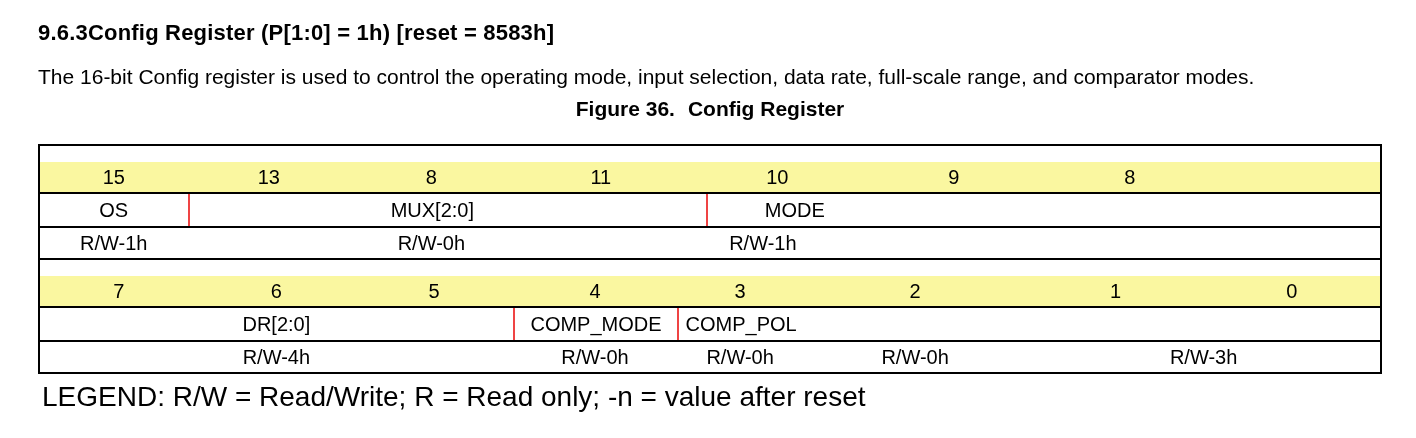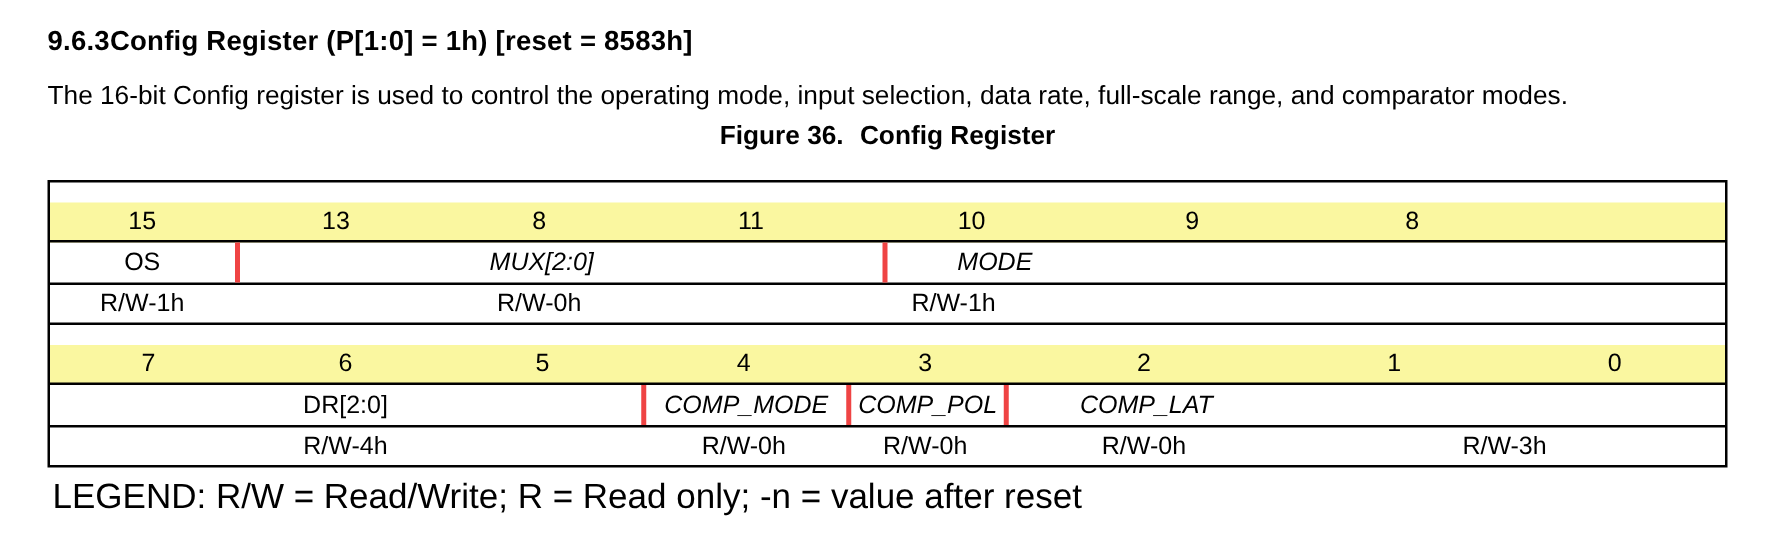"MUX[2:0]" .field-row .tcell:not(:first-child) { border-left: 4px solid #ef4444 -> 2px solid #ef4444; font-style: italic -> none }
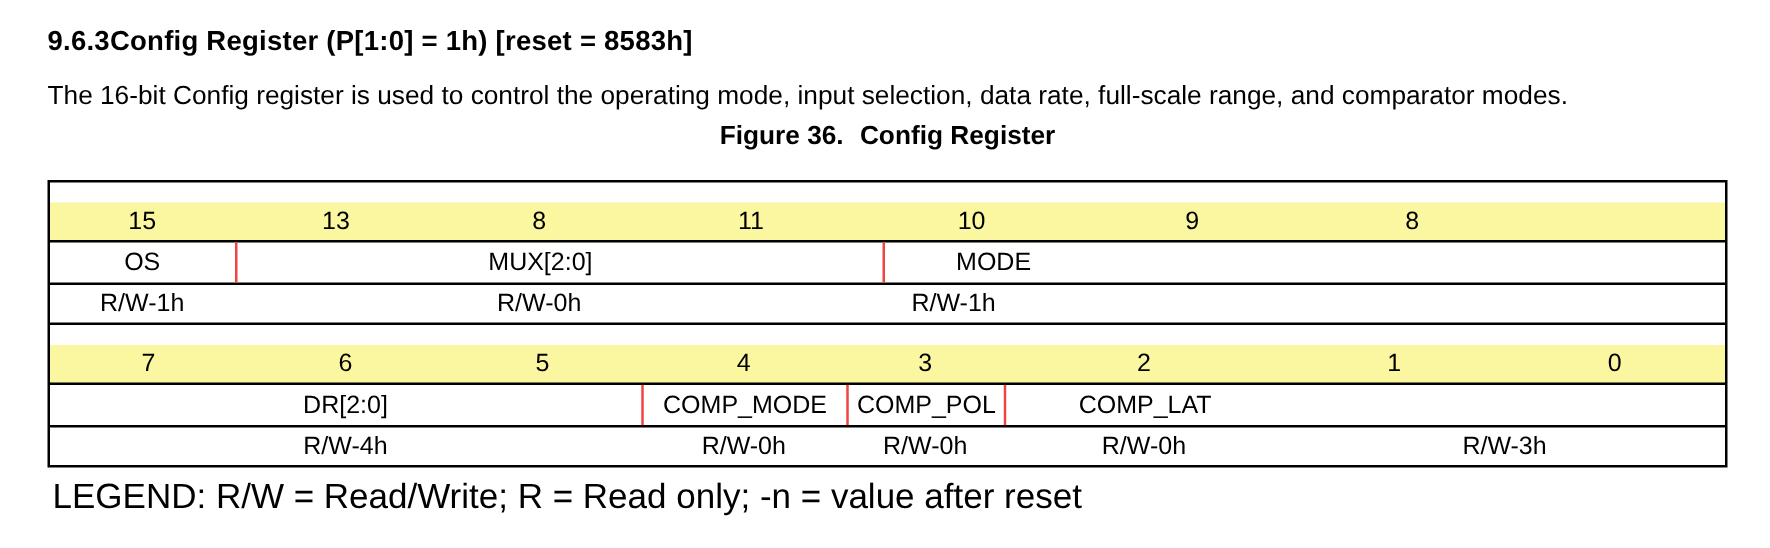"COMP_LAT" div.tcell { html: <div>COMP_LAT</div> -> none }
